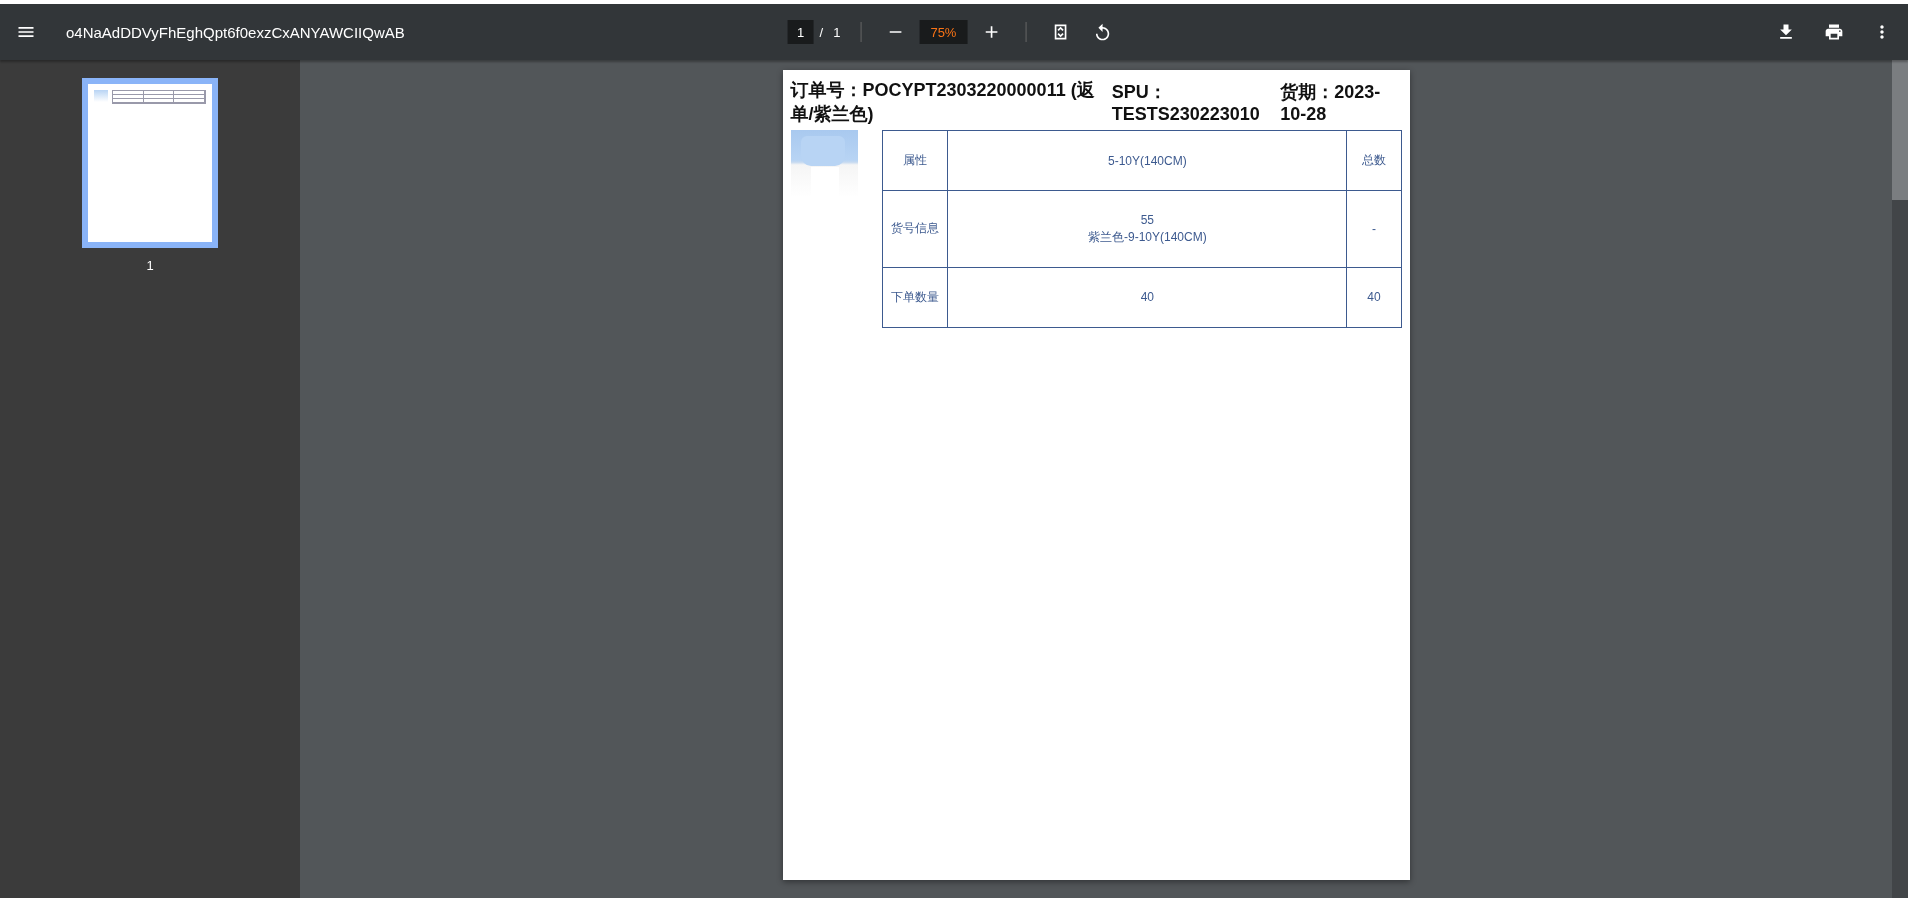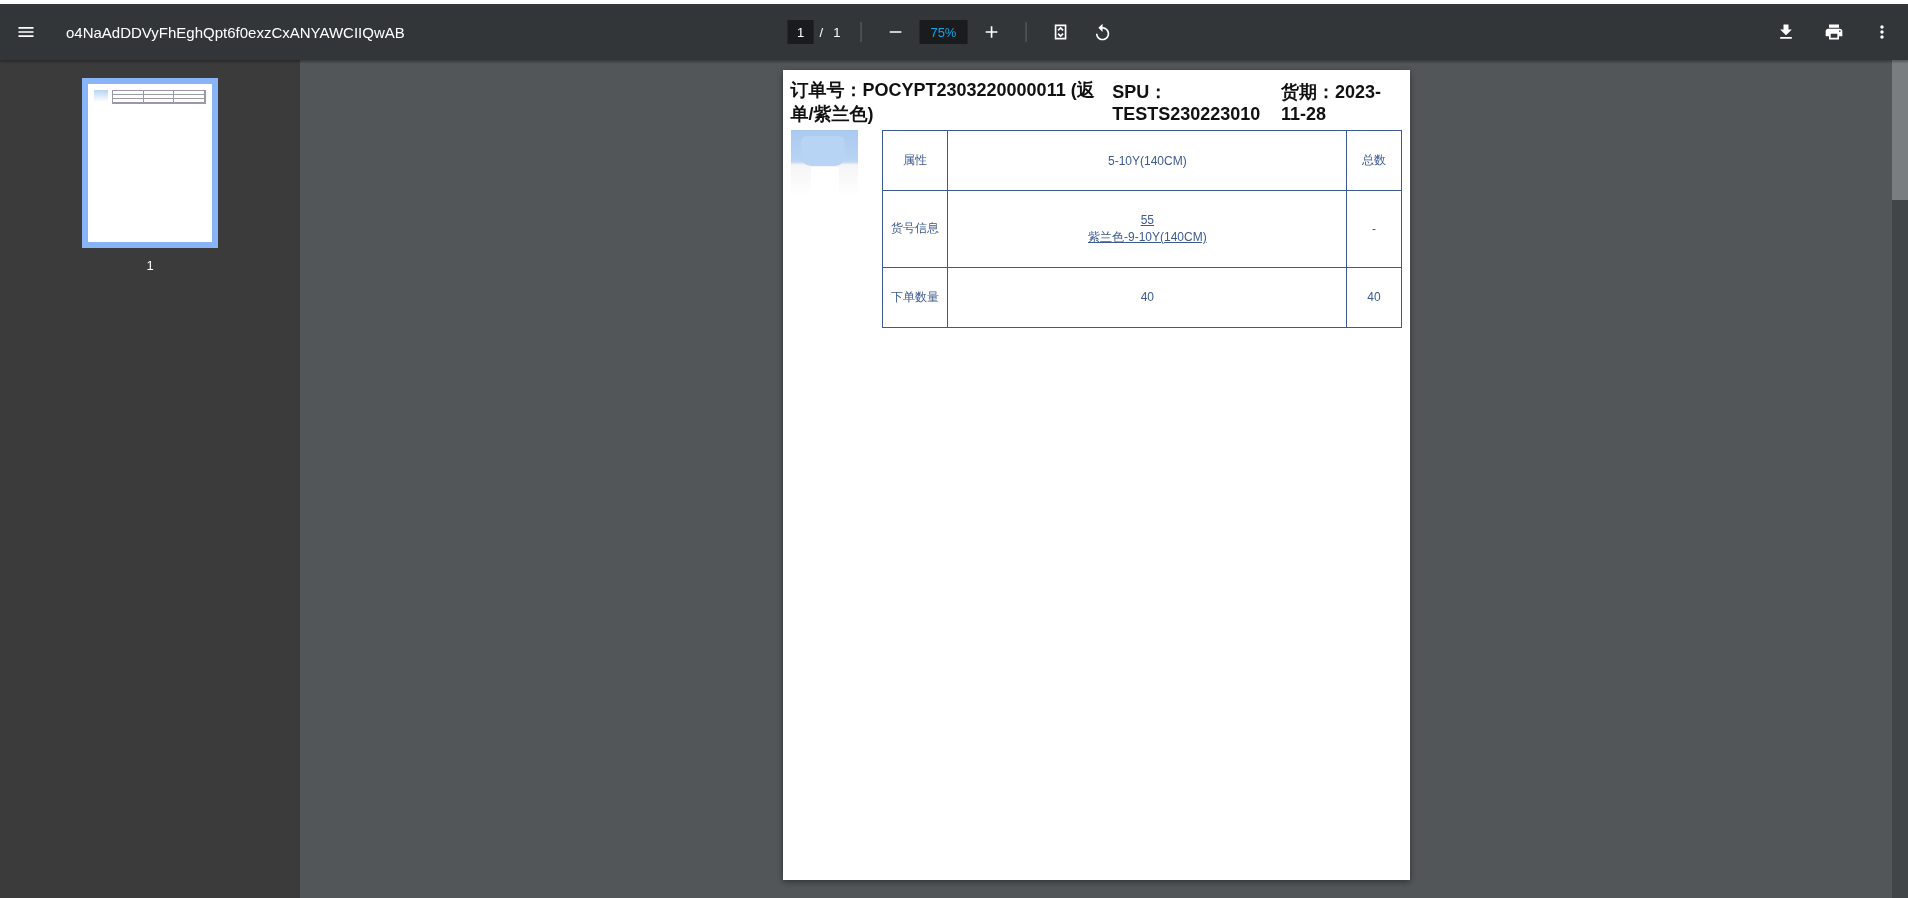"75%" .zoom-pct { color: #0ea5e9 -> #f97316 }
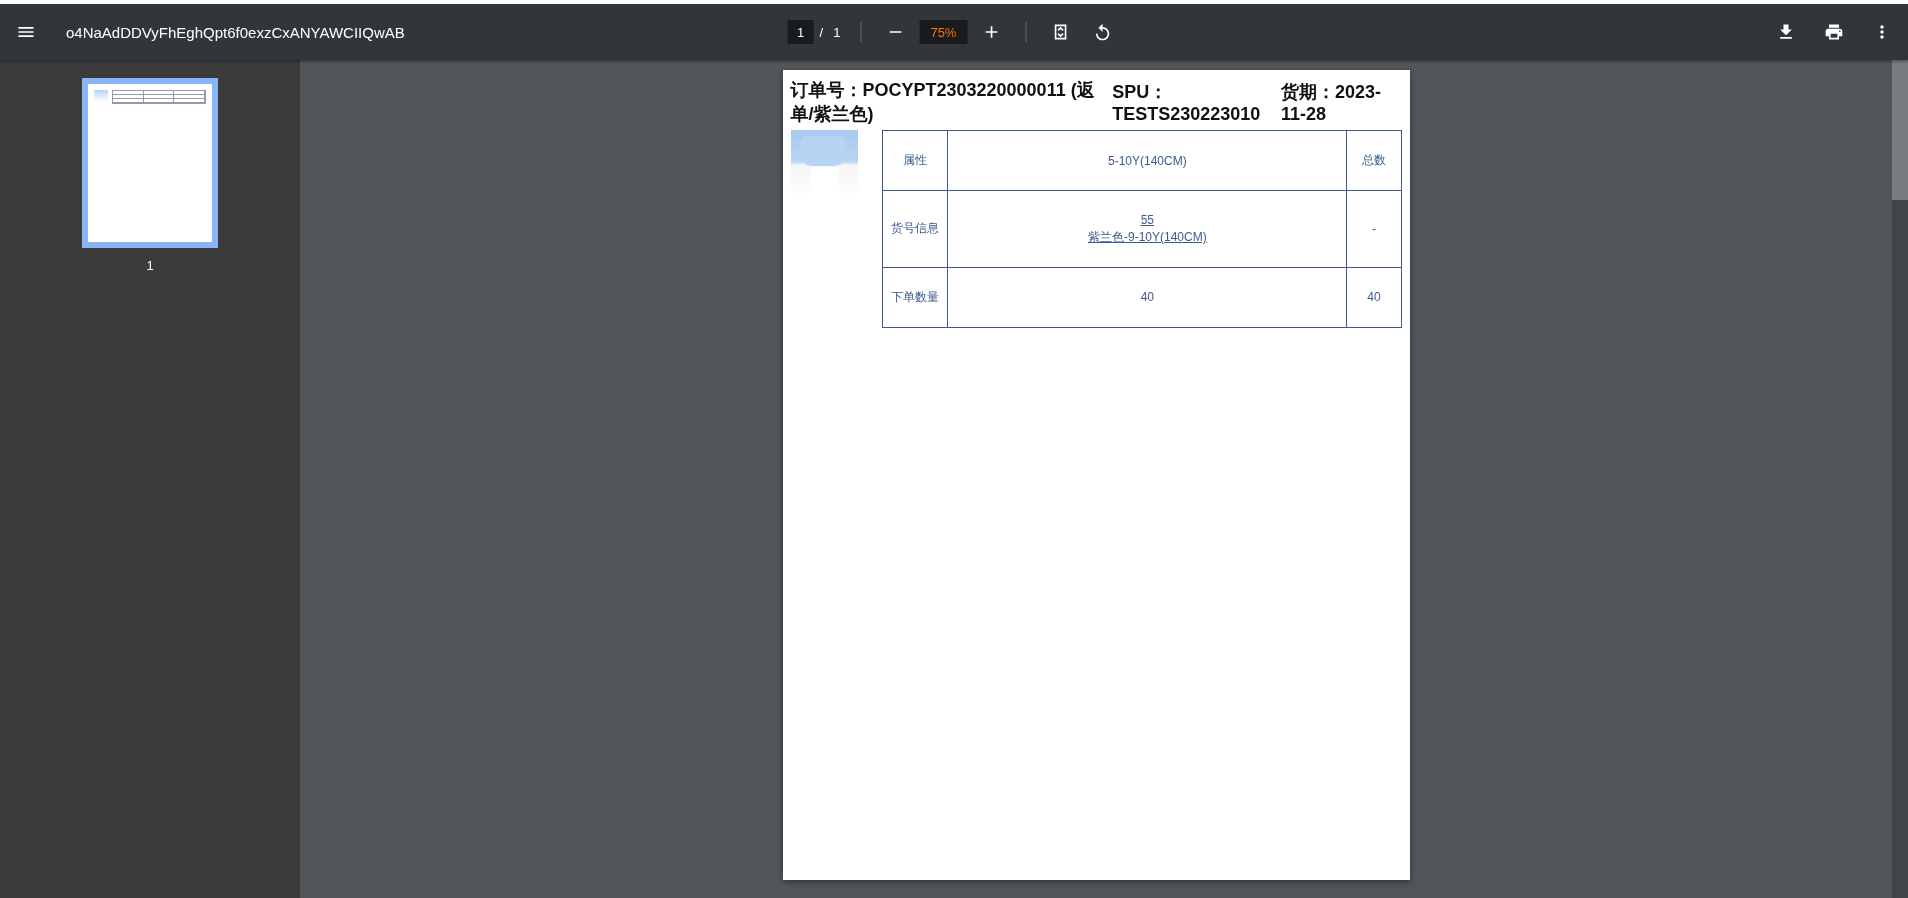"货期：2023-11-28" span { text: 2023-11-28 -> 2023-10-28 }
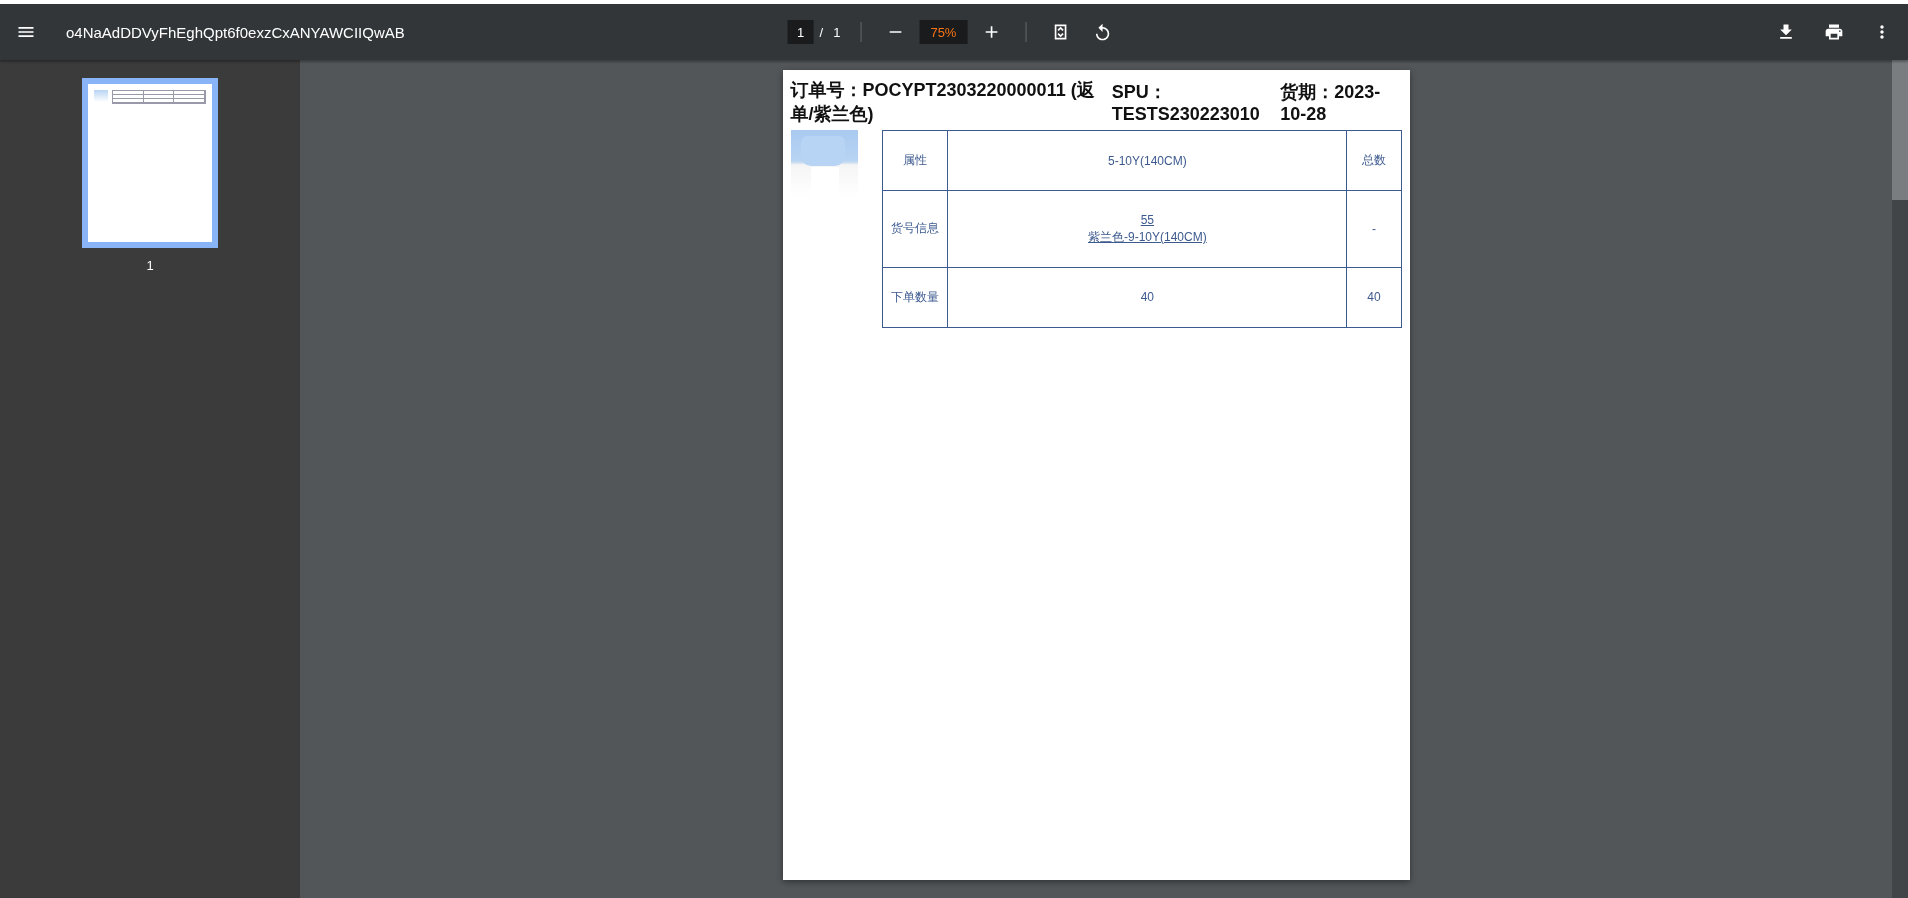"55" .data-table .tworow { text-decoration: underline -> none }
